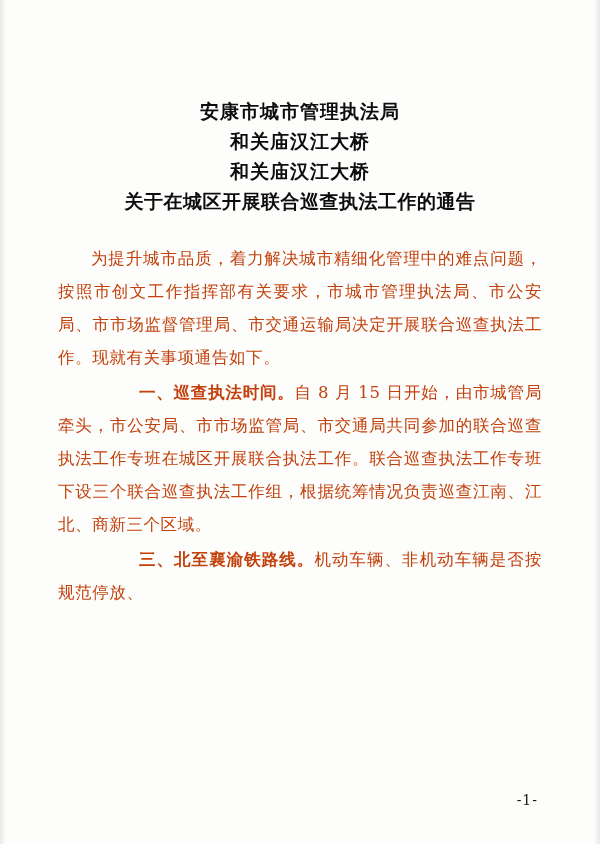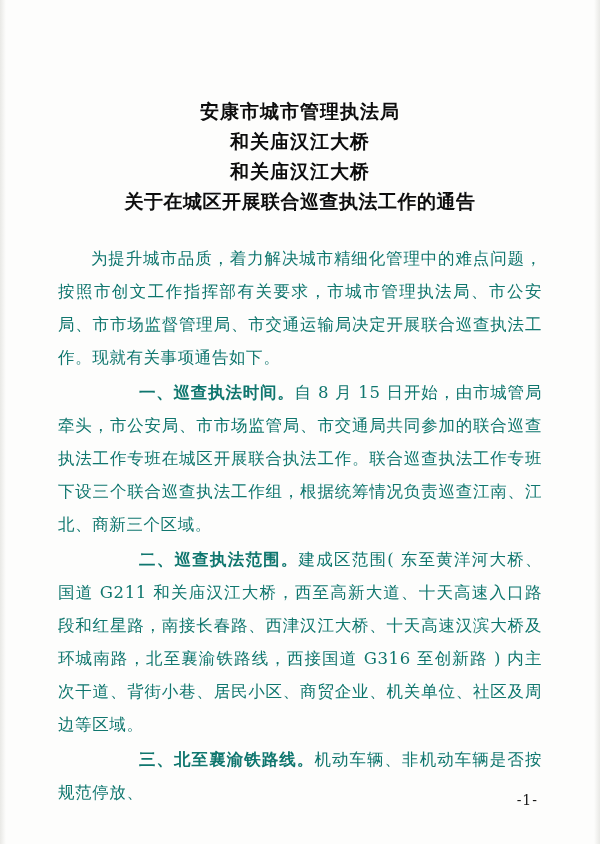"为提升城市品质，着力解决城市精细化管理中的难点问题，按照市创文工作指挥部有关要求" p.para { color: #0f766e -> #c2410c }
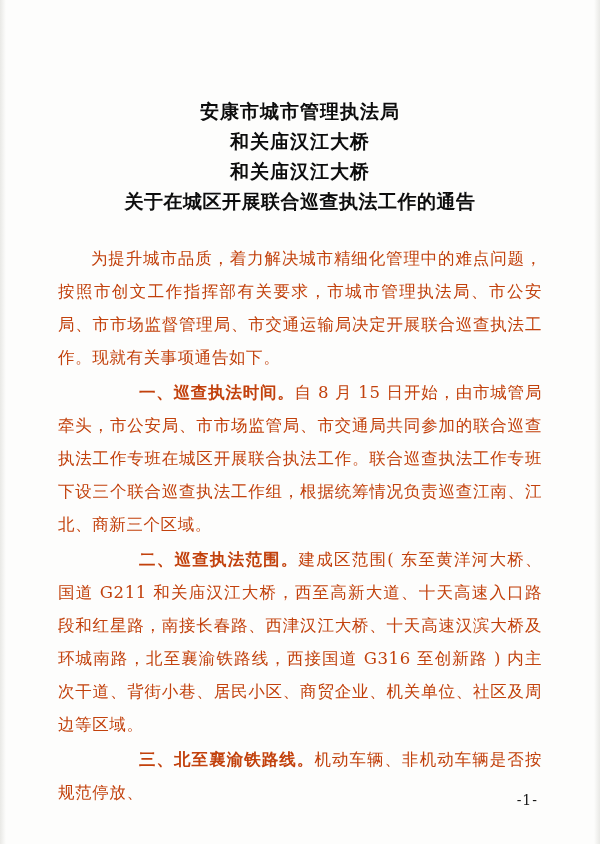"二、巡查执法范围。建成区范围( 东至黄洋河大桥、国道 G211" p.para { html: <p> <span>二、巡查执法范围。</span><span>建成区范围( 东至黄洋河大桥、国道 G211 和关庙汉江大桥，西至高新大道、十天高速入口路段和红星路，南接长春路、西津汉江大桥、十天高速汉滨大桥及环城南路，北至襄渝铁路线，西接国道 G316 至创新路 ) 内主次干道、背街小巷、居民小区、商贸企业、机关单位、社区及周边等区域。</span> </p> -> none }
